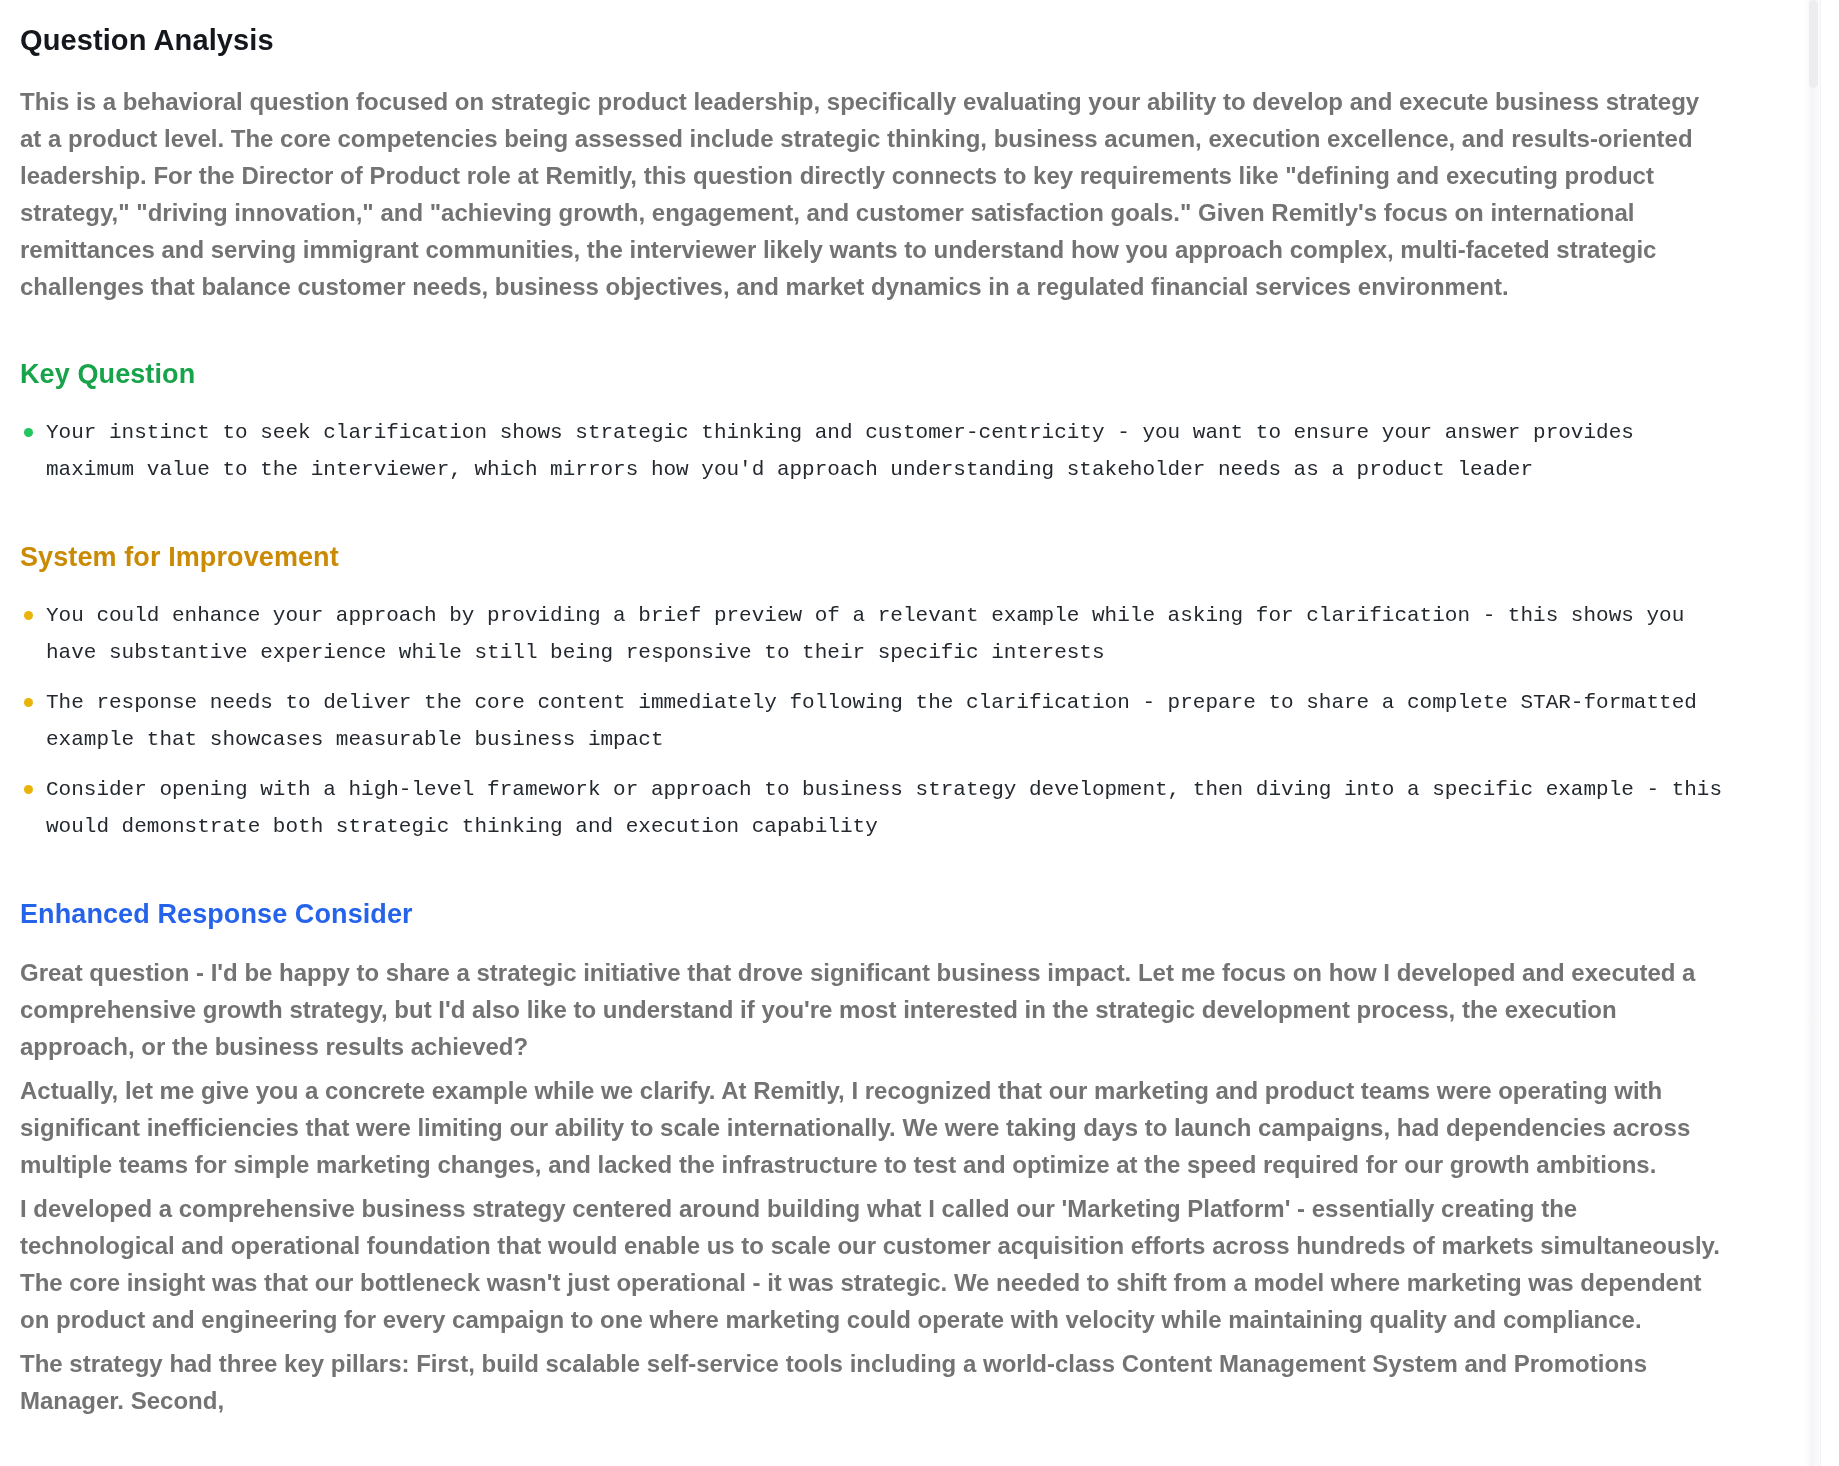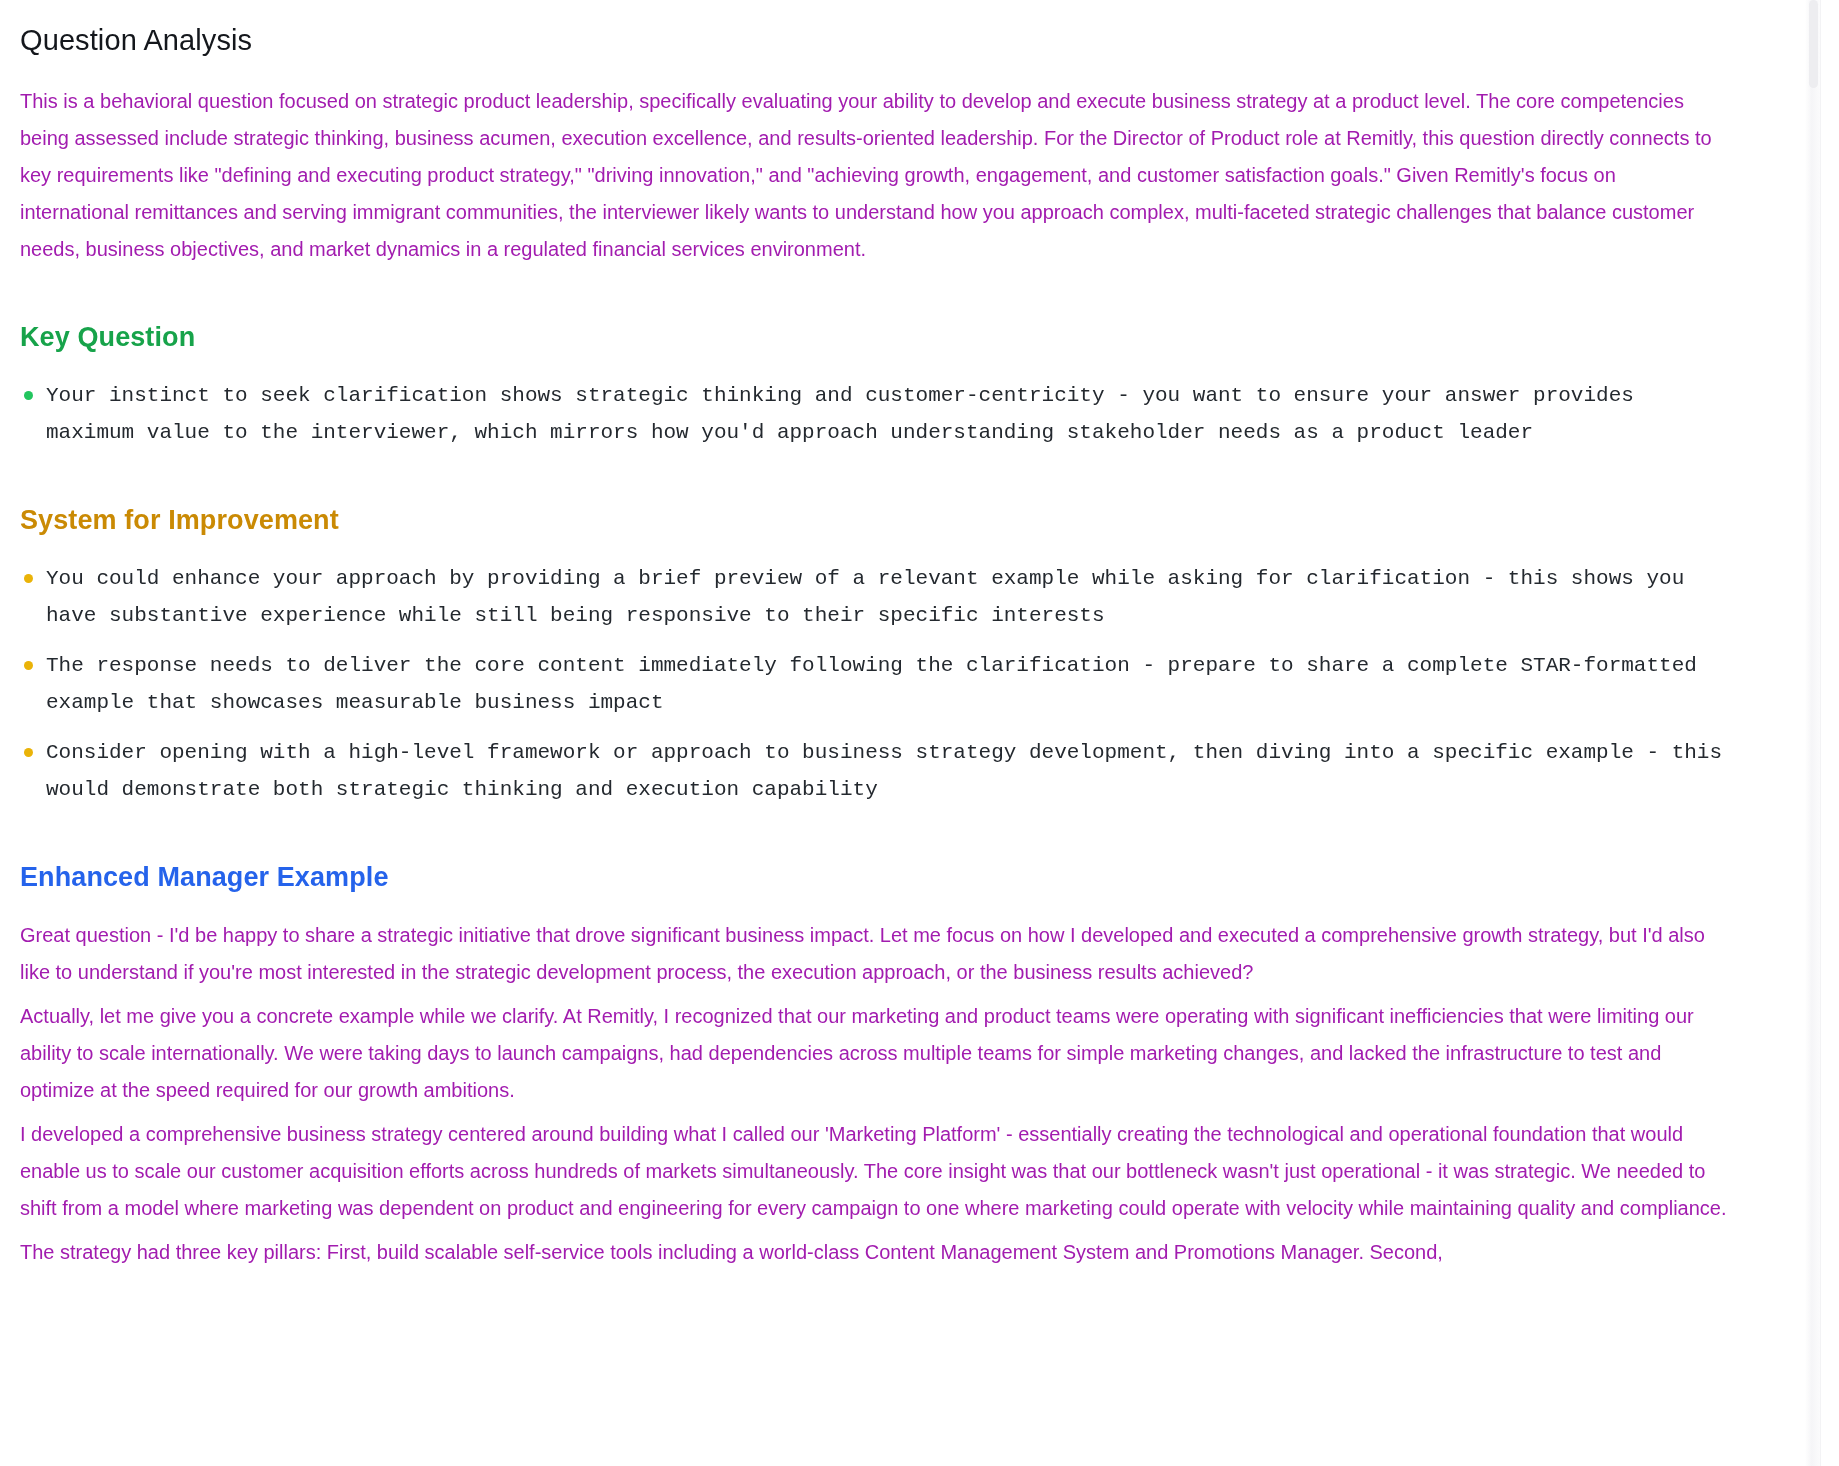"Question Analysis" h1.doc-title { font-weight: 400 -> 700 }
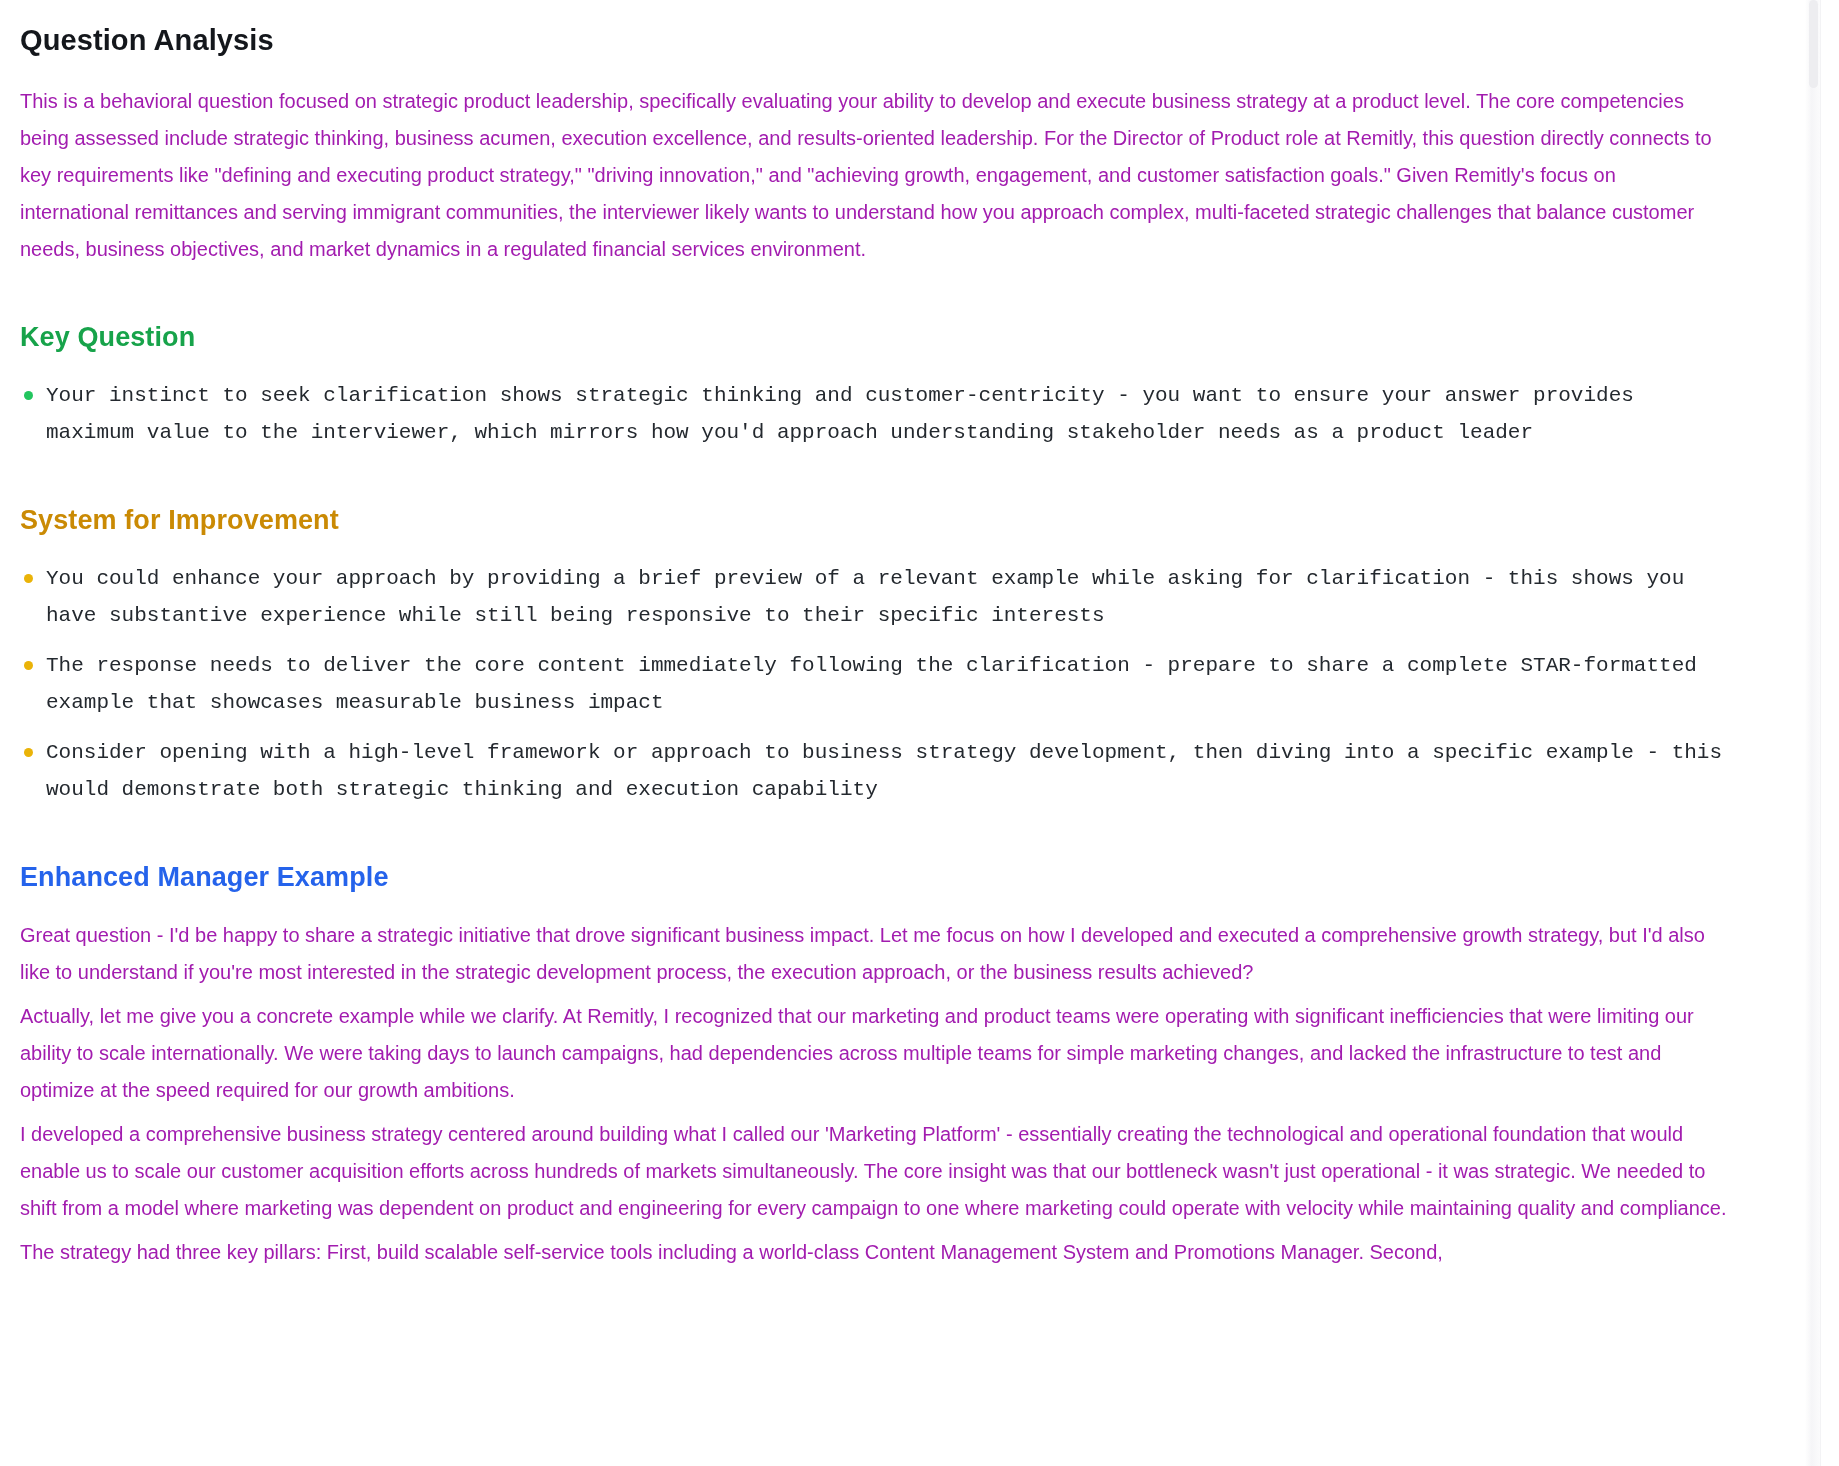"This is a behavioral question" .body-text, .para { color: #a21caf -> #737373; font-size: 20px -> 24px; font-weight: none -> bold }
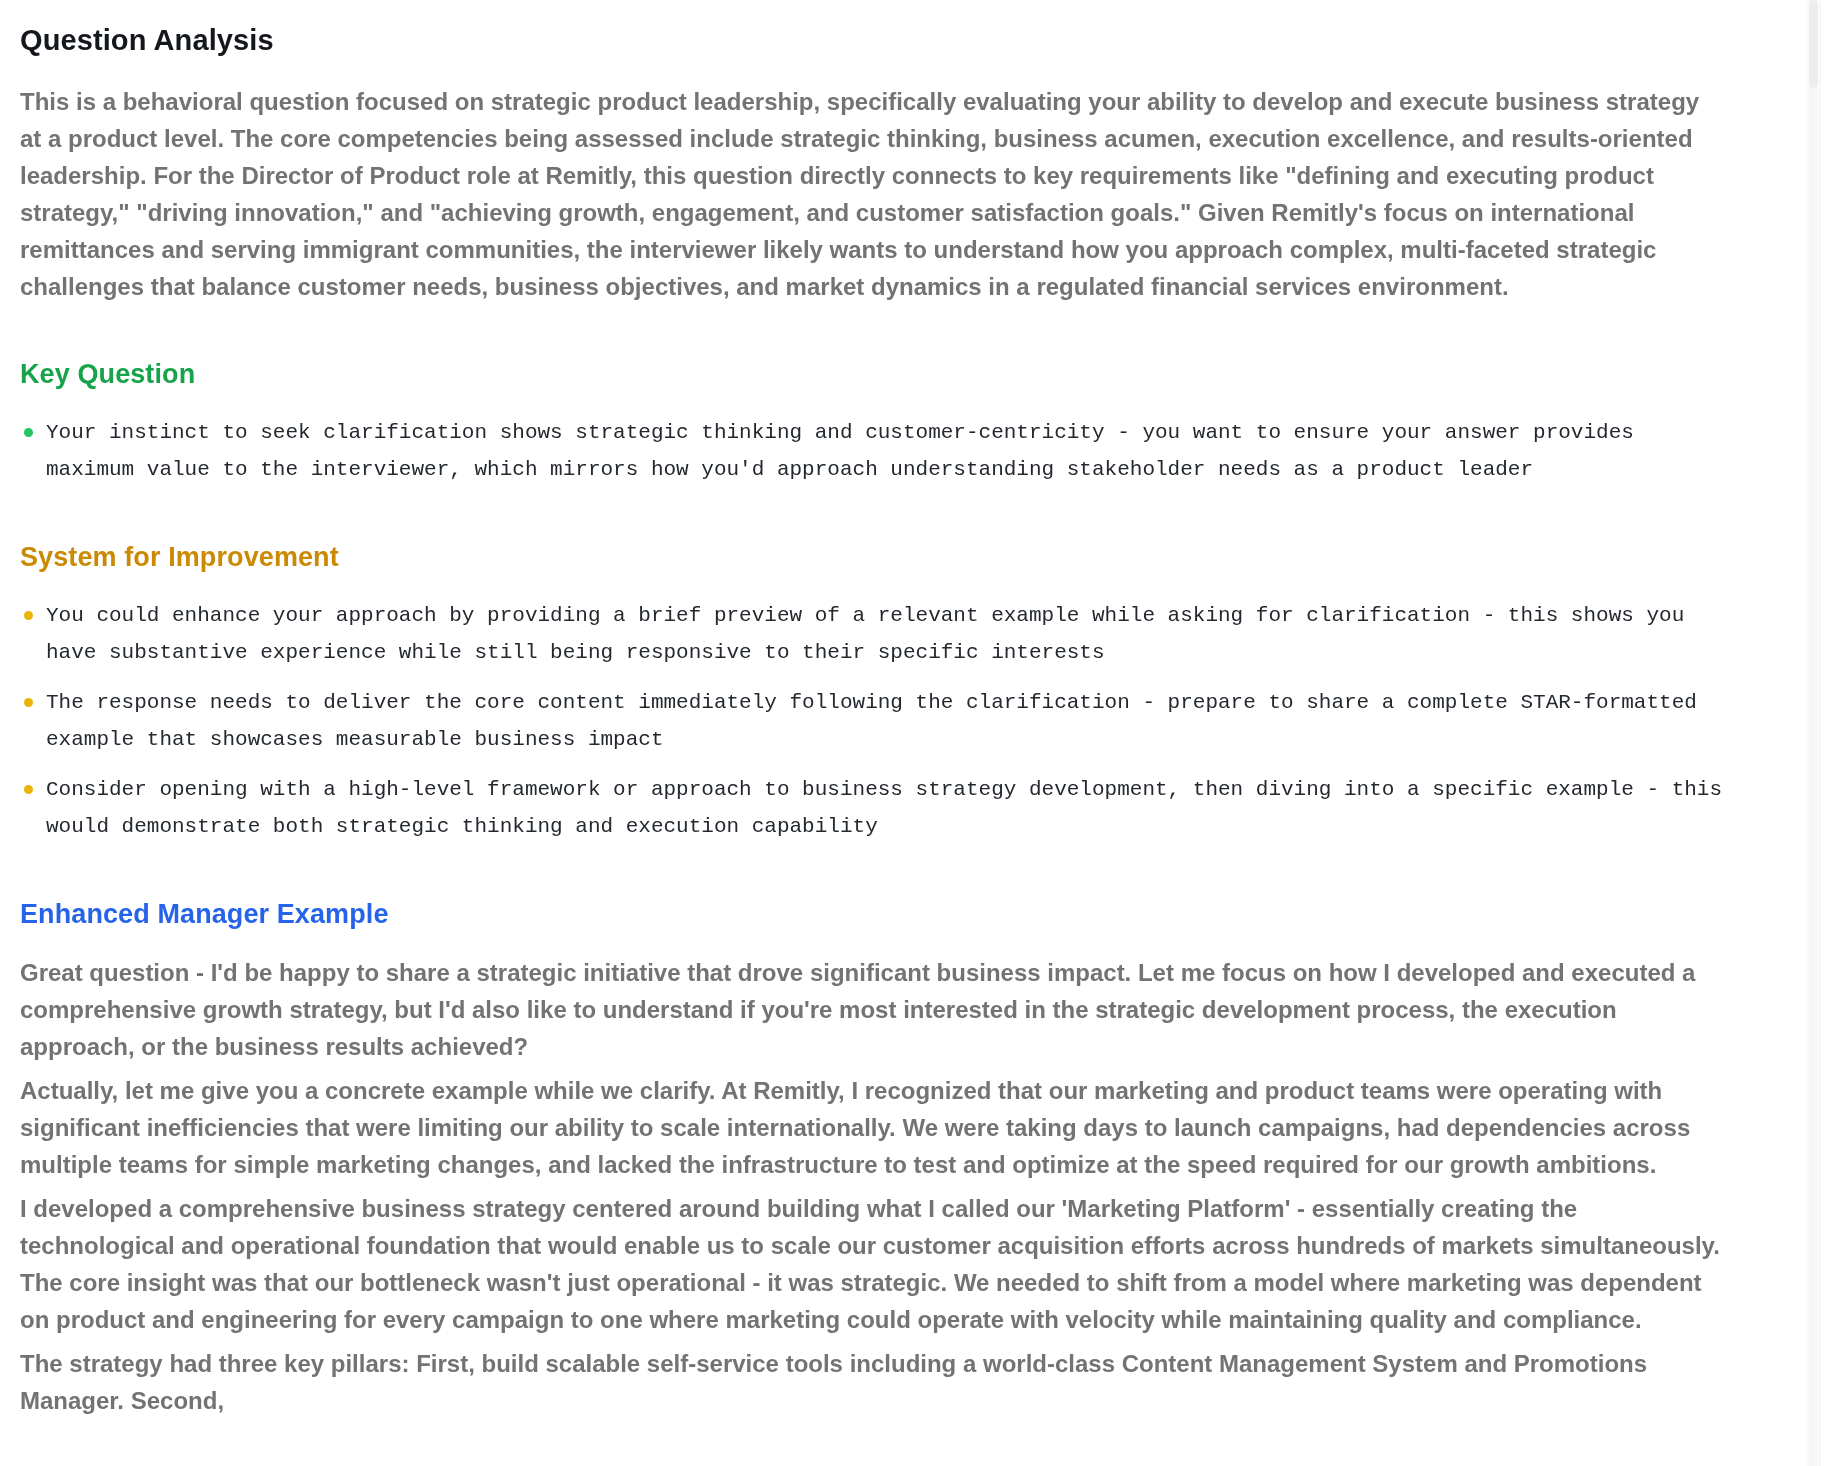"Enhanced Manager Example" h2.section-heading { text: Manager Example -> Response Consider }
